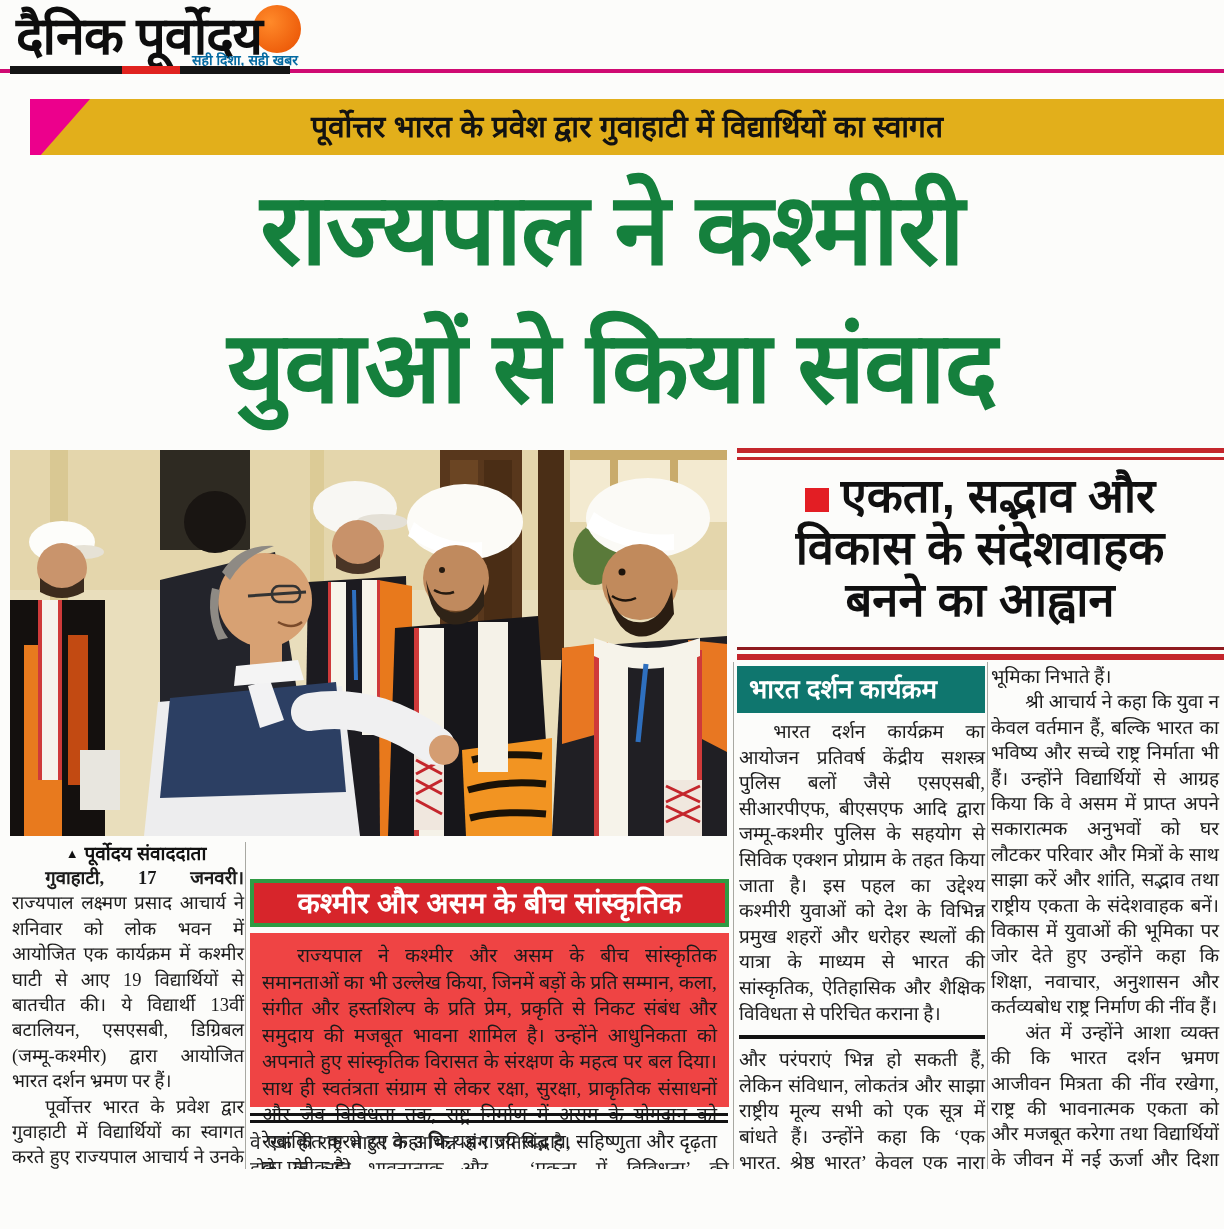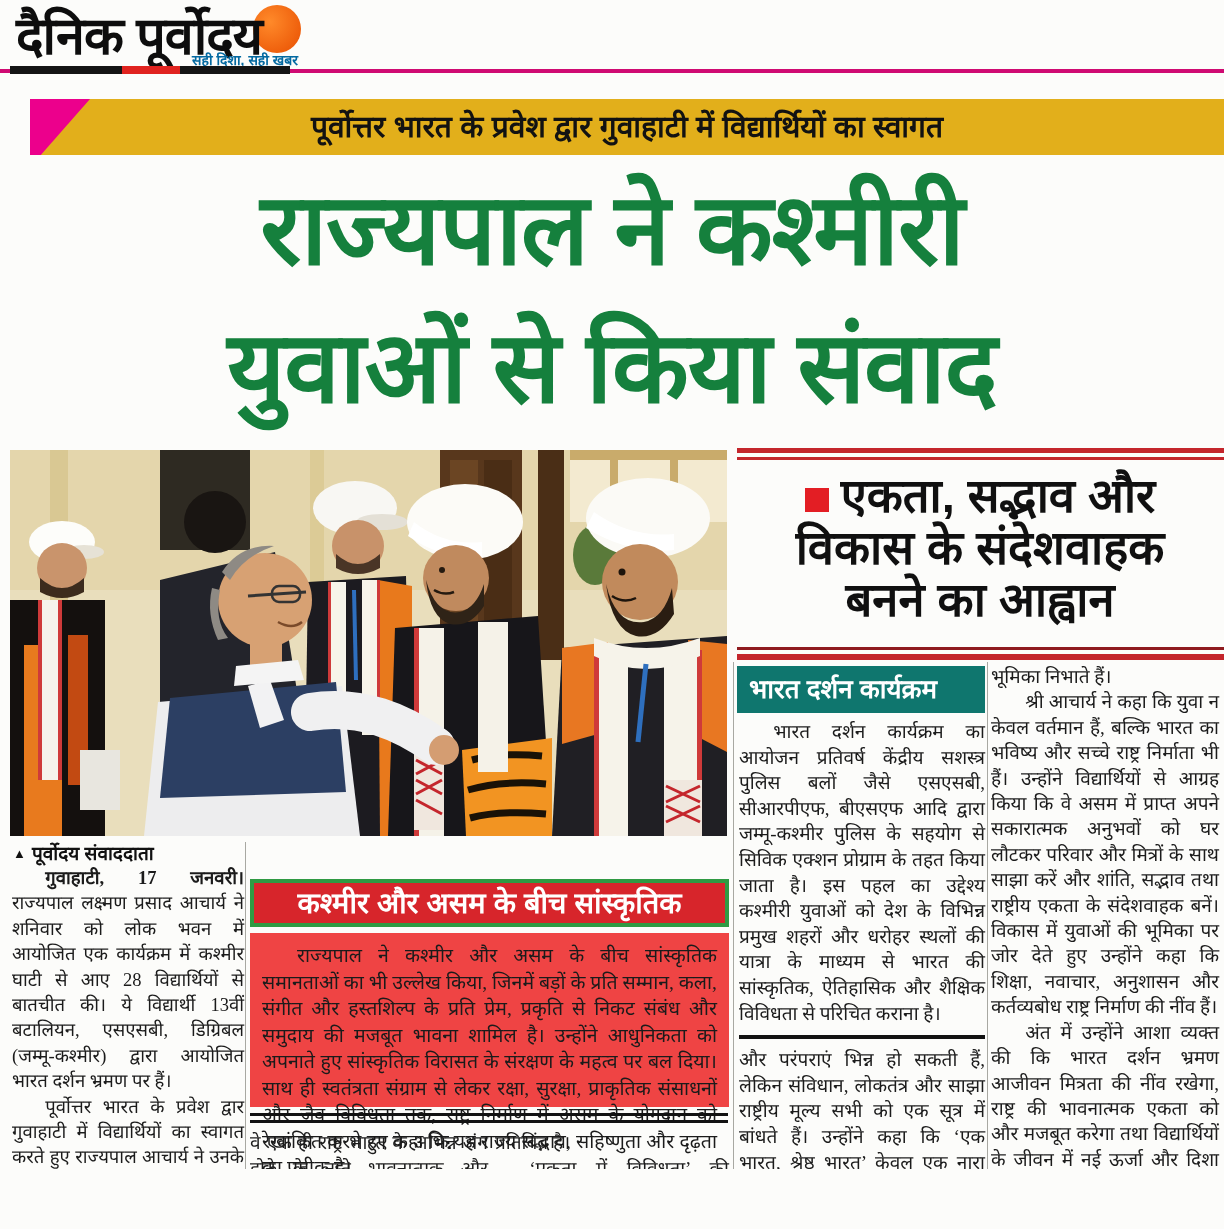"▲ पूर्वोदय संवाददाता" .byline { left: 13px -> 20px; text-align: left -> center }
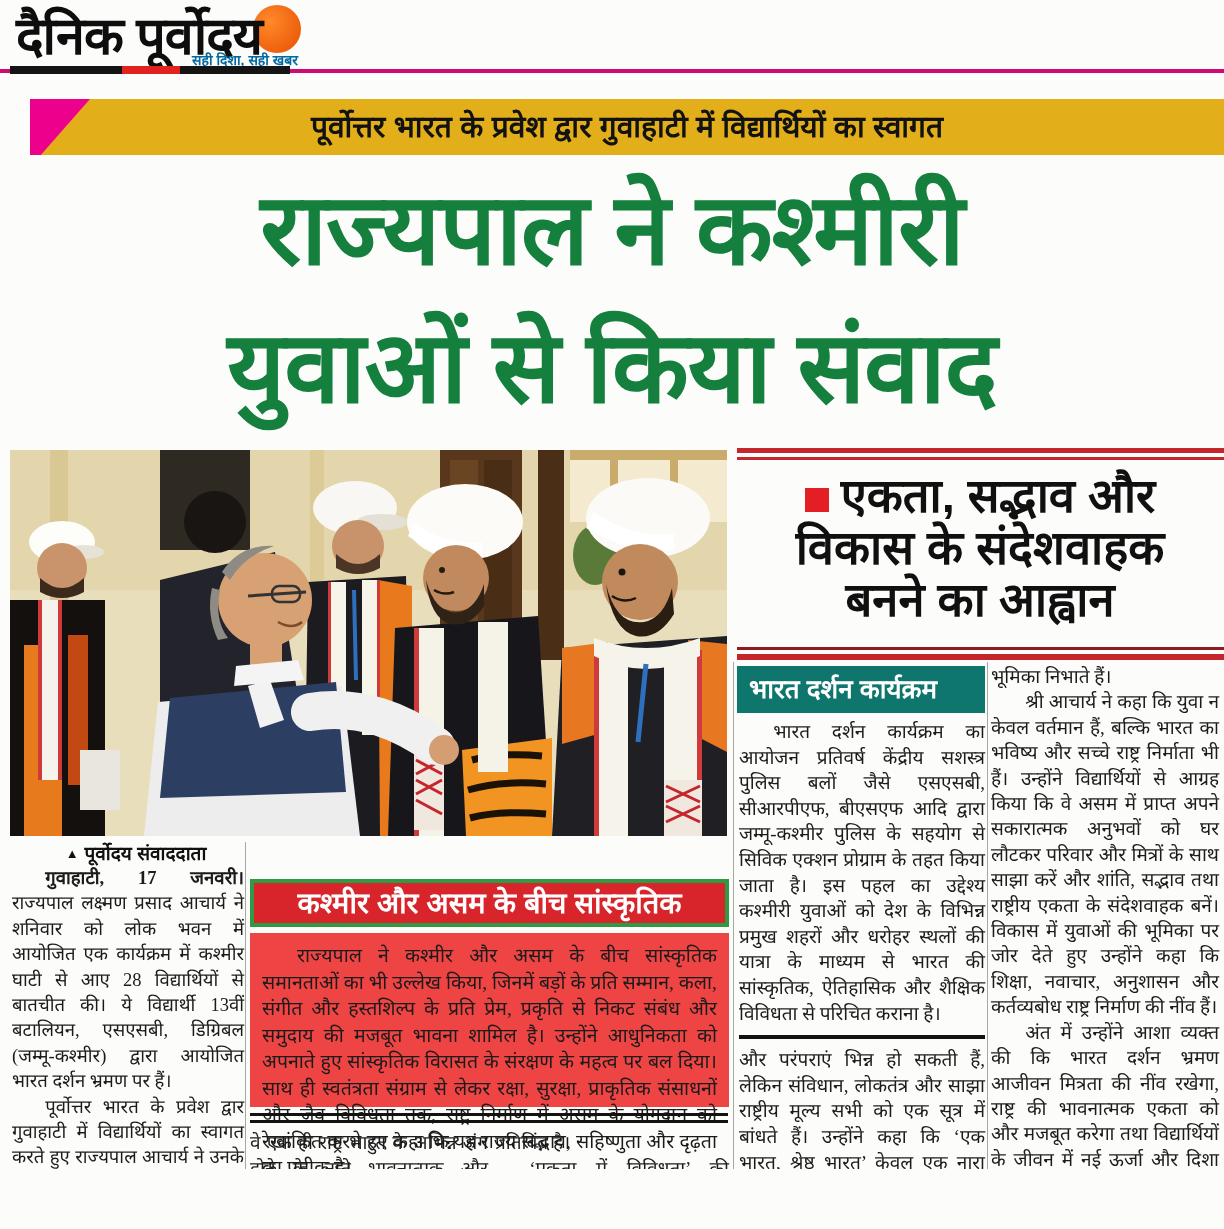"राज्यपाल लक्ष्मण प्रसाद आचार्य ने" span { text: 28 -> 19 }
